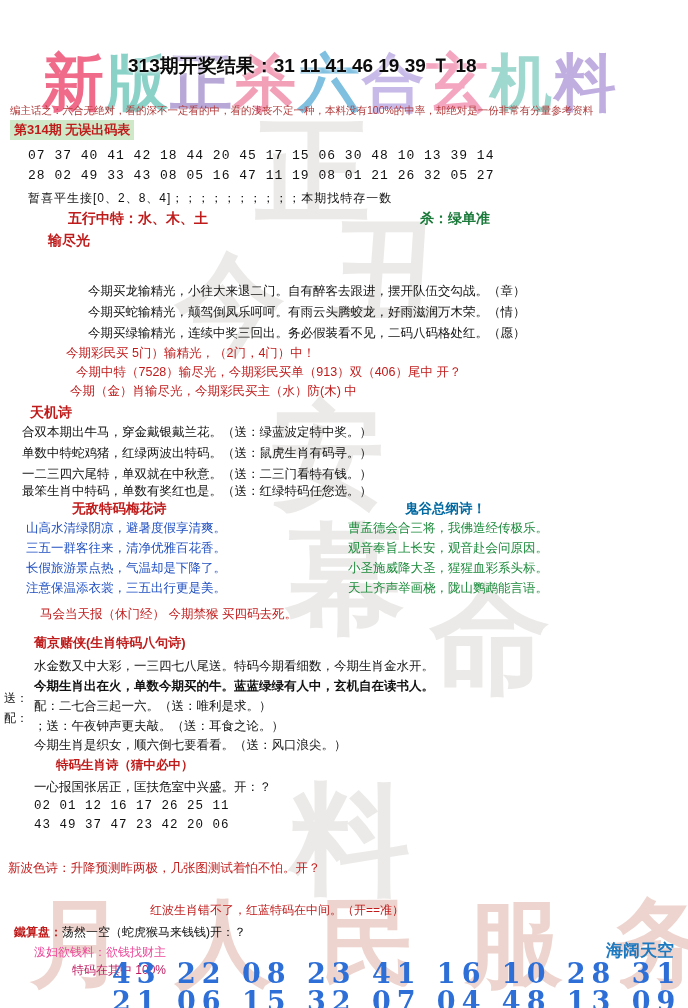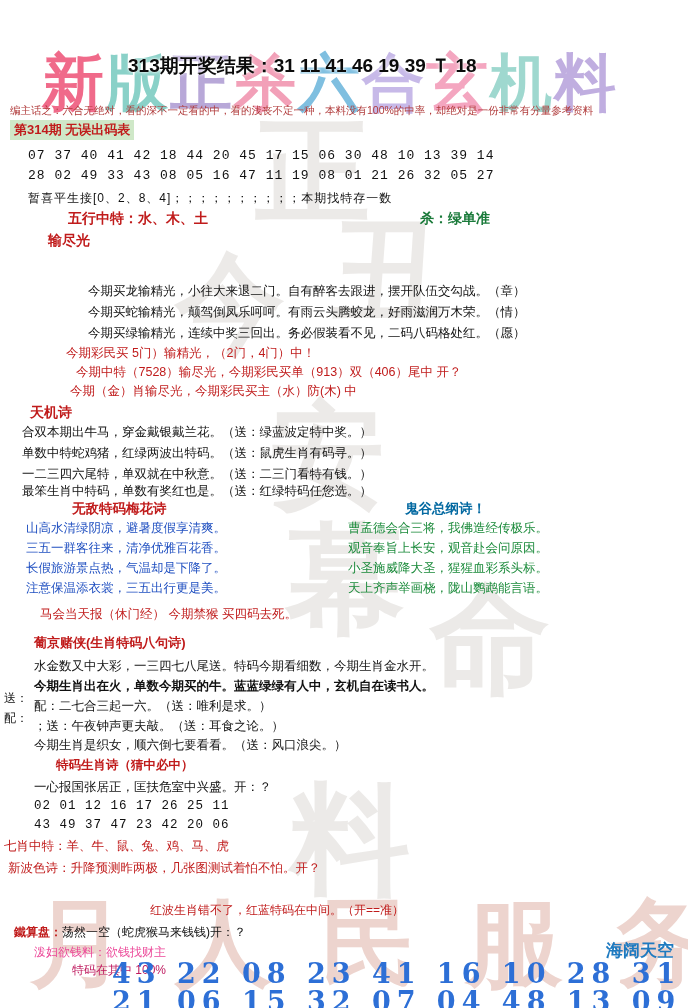"七肖中特：羊、牛、鼠、兔、鸡、马、虎" div.qxz { html: <div>七肖中特：羊、牛、鼠、兔、鸡、马、虎</div> -> none }
